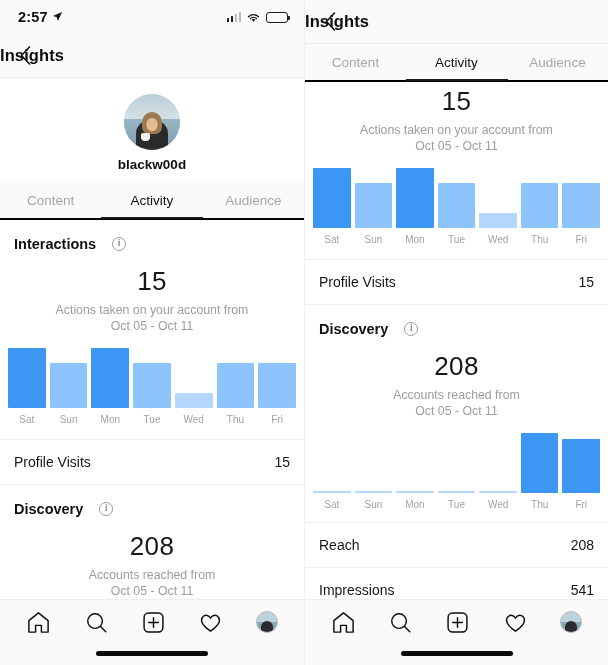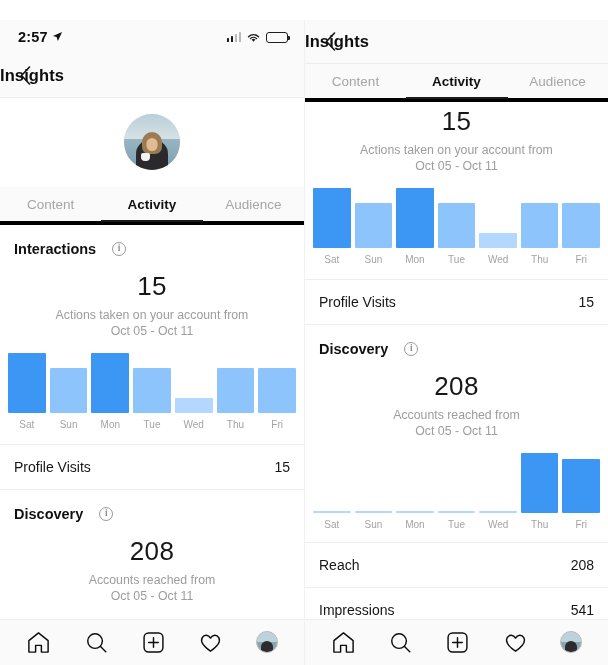"2:57" .screens { margin-top: 20px -> none }
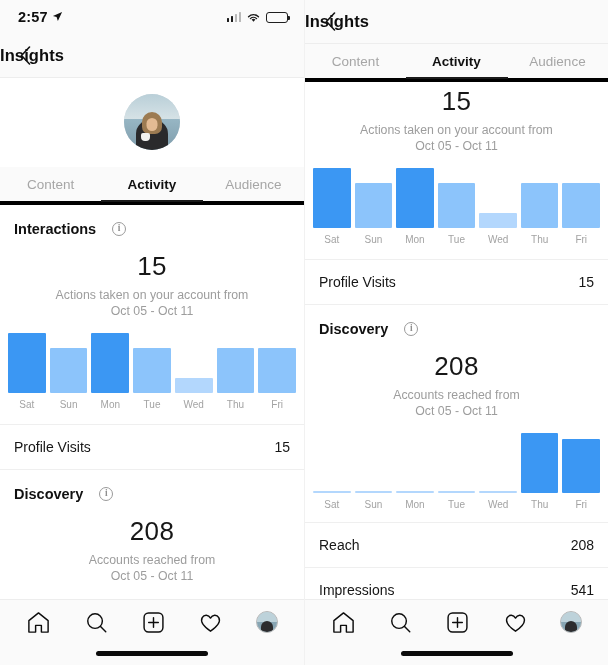"Content" .tabs { border-bottom: 4px solid #000000 -> 2px solid #000000 }
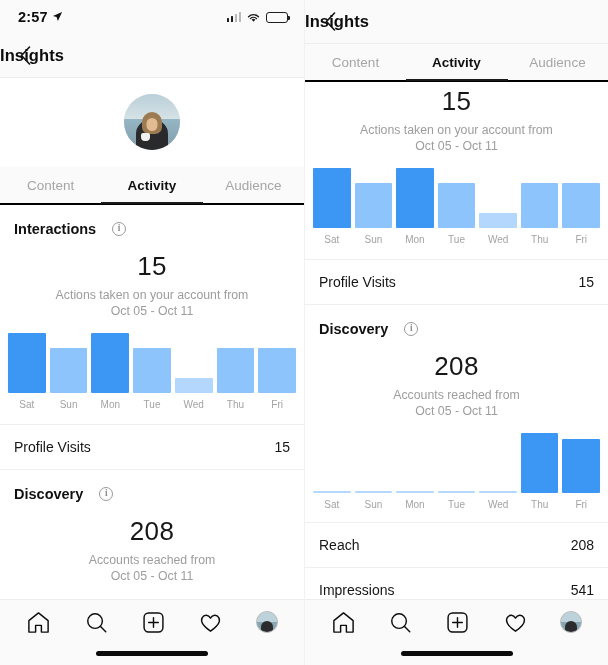"Activity" .tab.active { font-weight: 700 -> 400 }
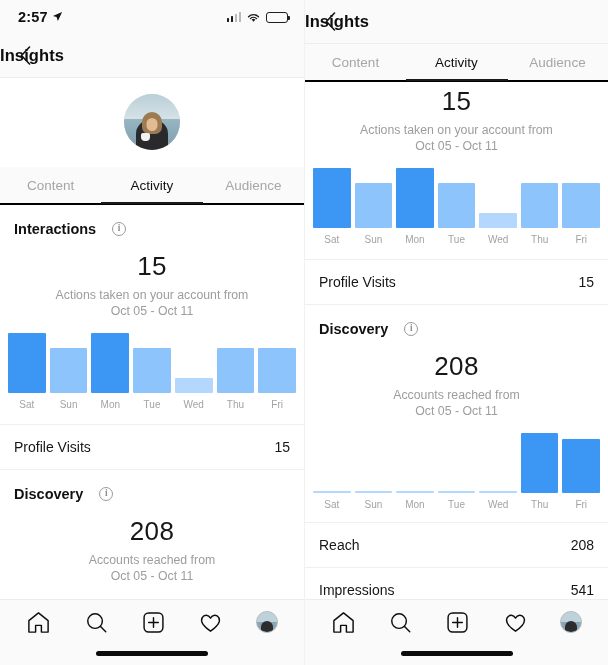"blackw00d" div.username { html: none -> <div>blackw00d</div> }
